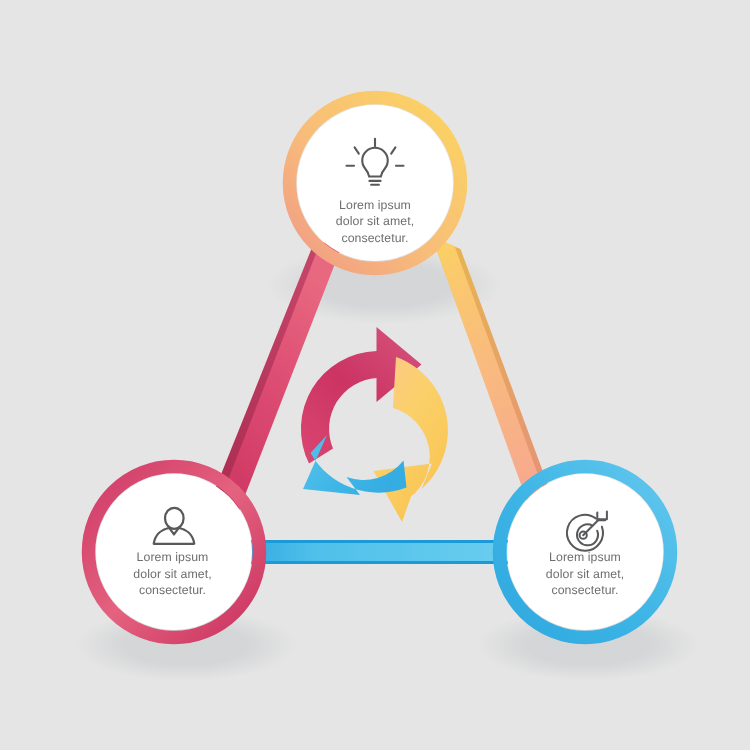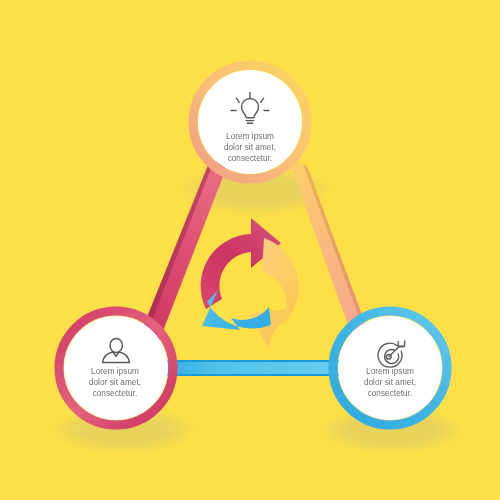"Lorem ipsum" #infographic { background: #fde047 -> #e5e5e5 }
